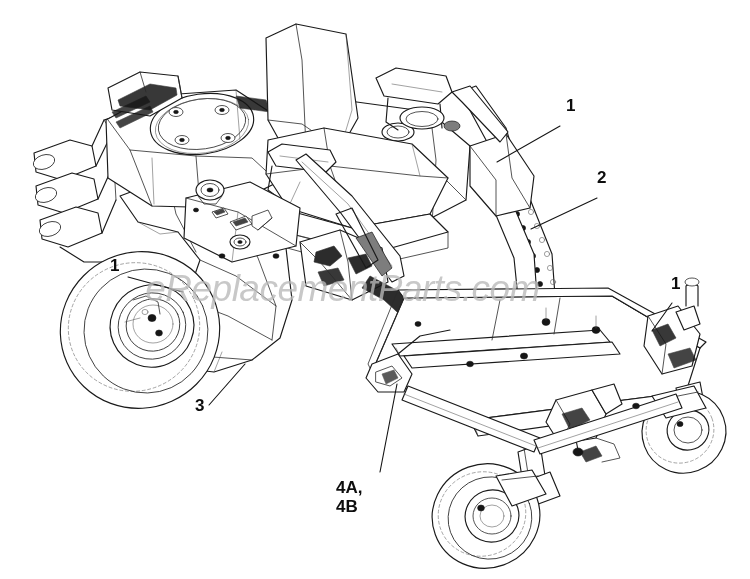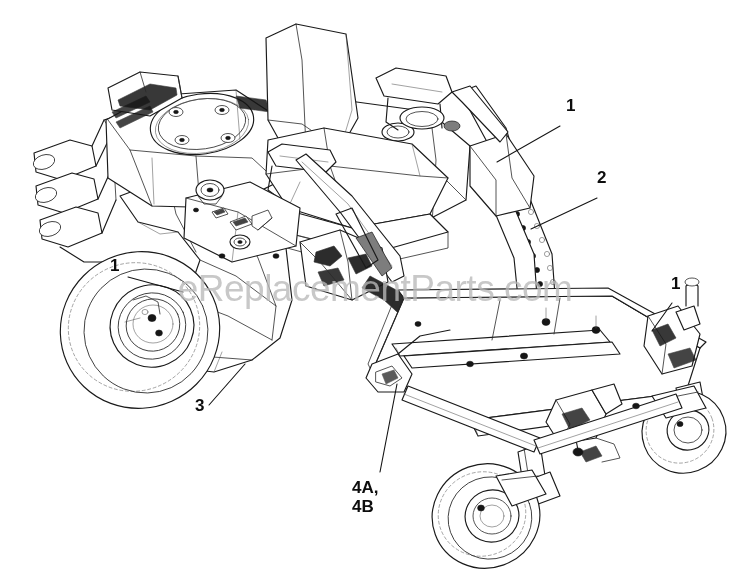"eReplacementParts.com" #watermark { font-style: none -> italic; width: 750px -> 685px }
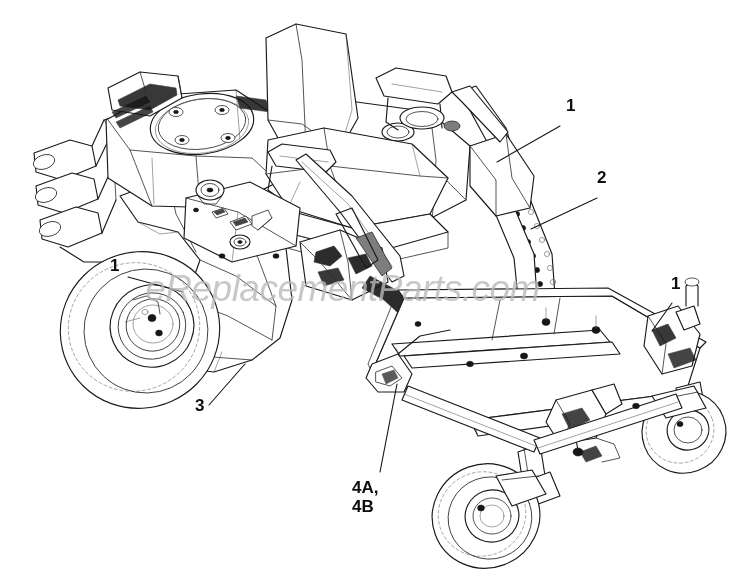"4A," div.callout-text { left: 352px -> 336px }
